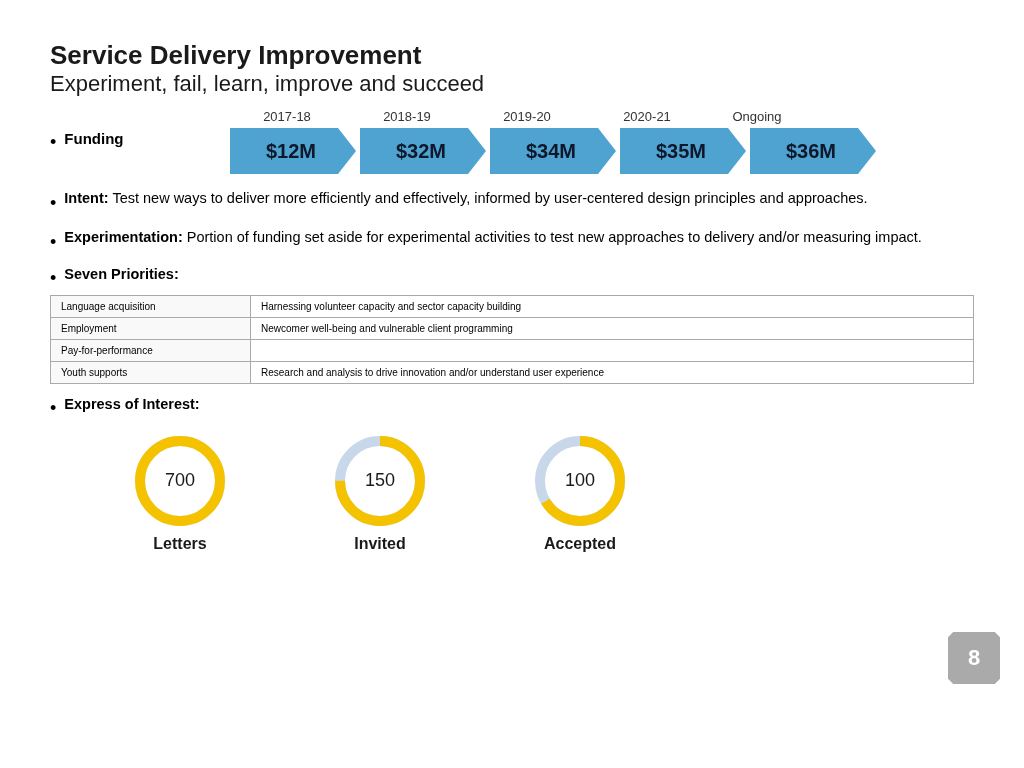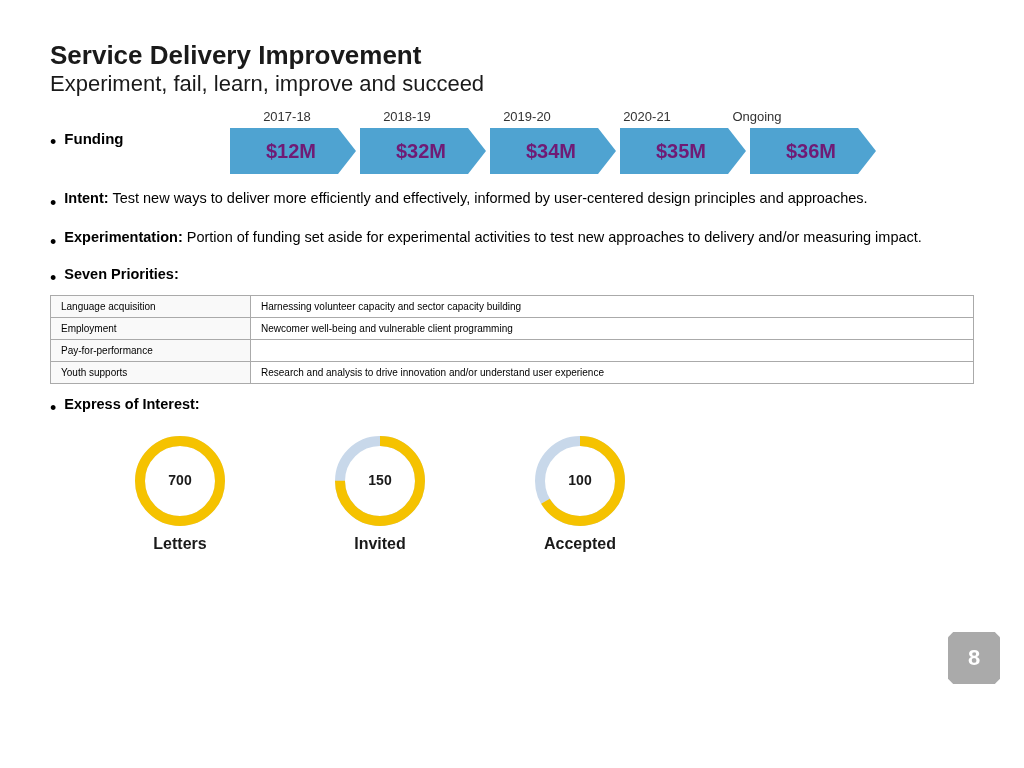"$12M" .arrow-box { color: #701a75 -> #0f172a }
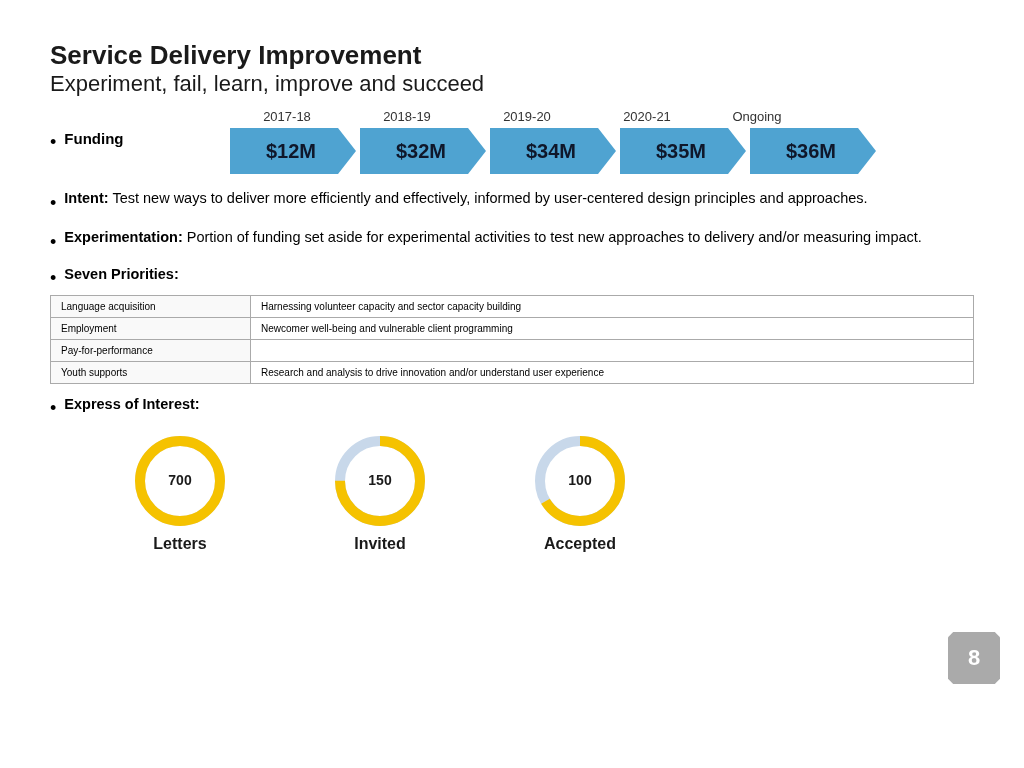"700" .donut-text { font-size: 14px -> 18px; font-weight: 700 -> 400 }
